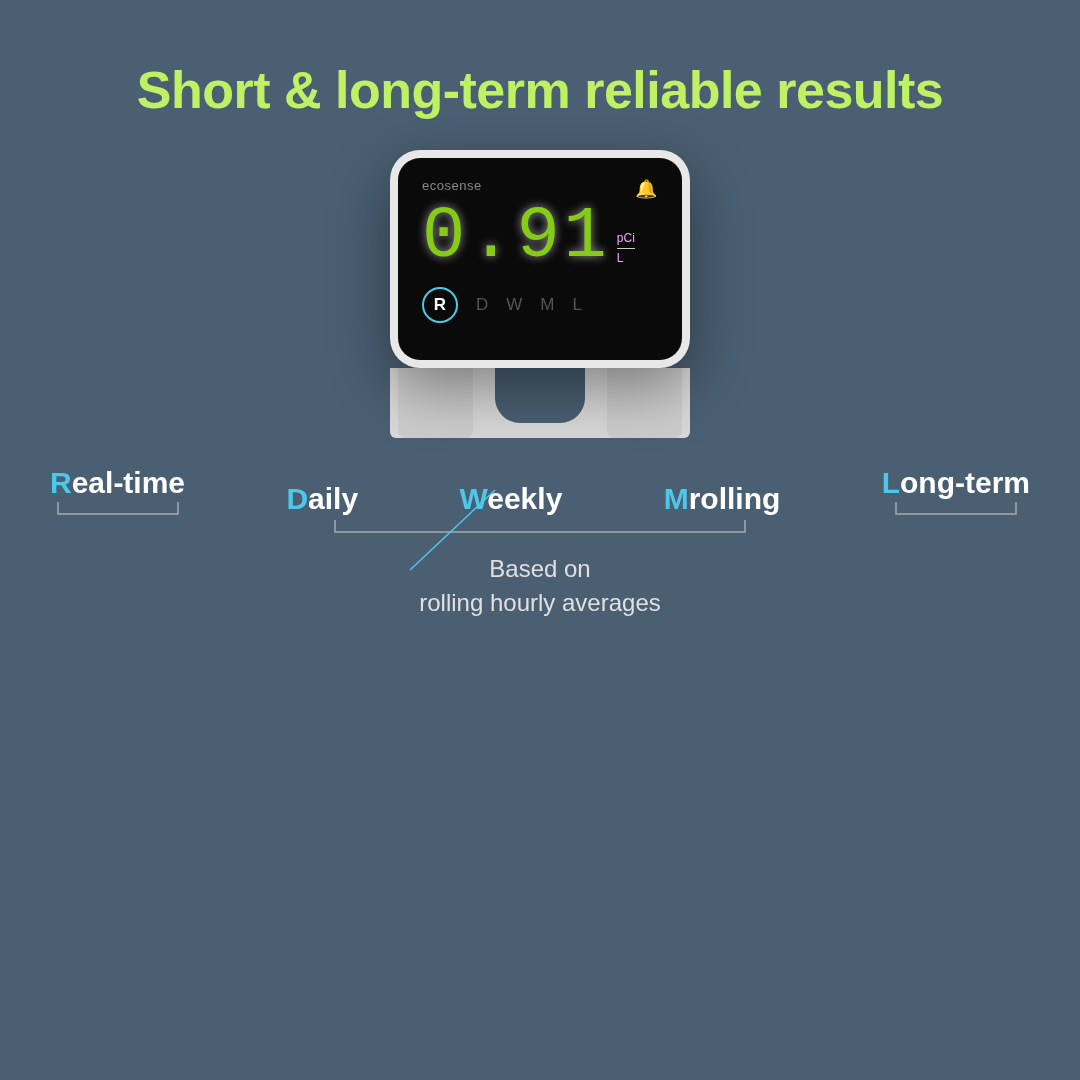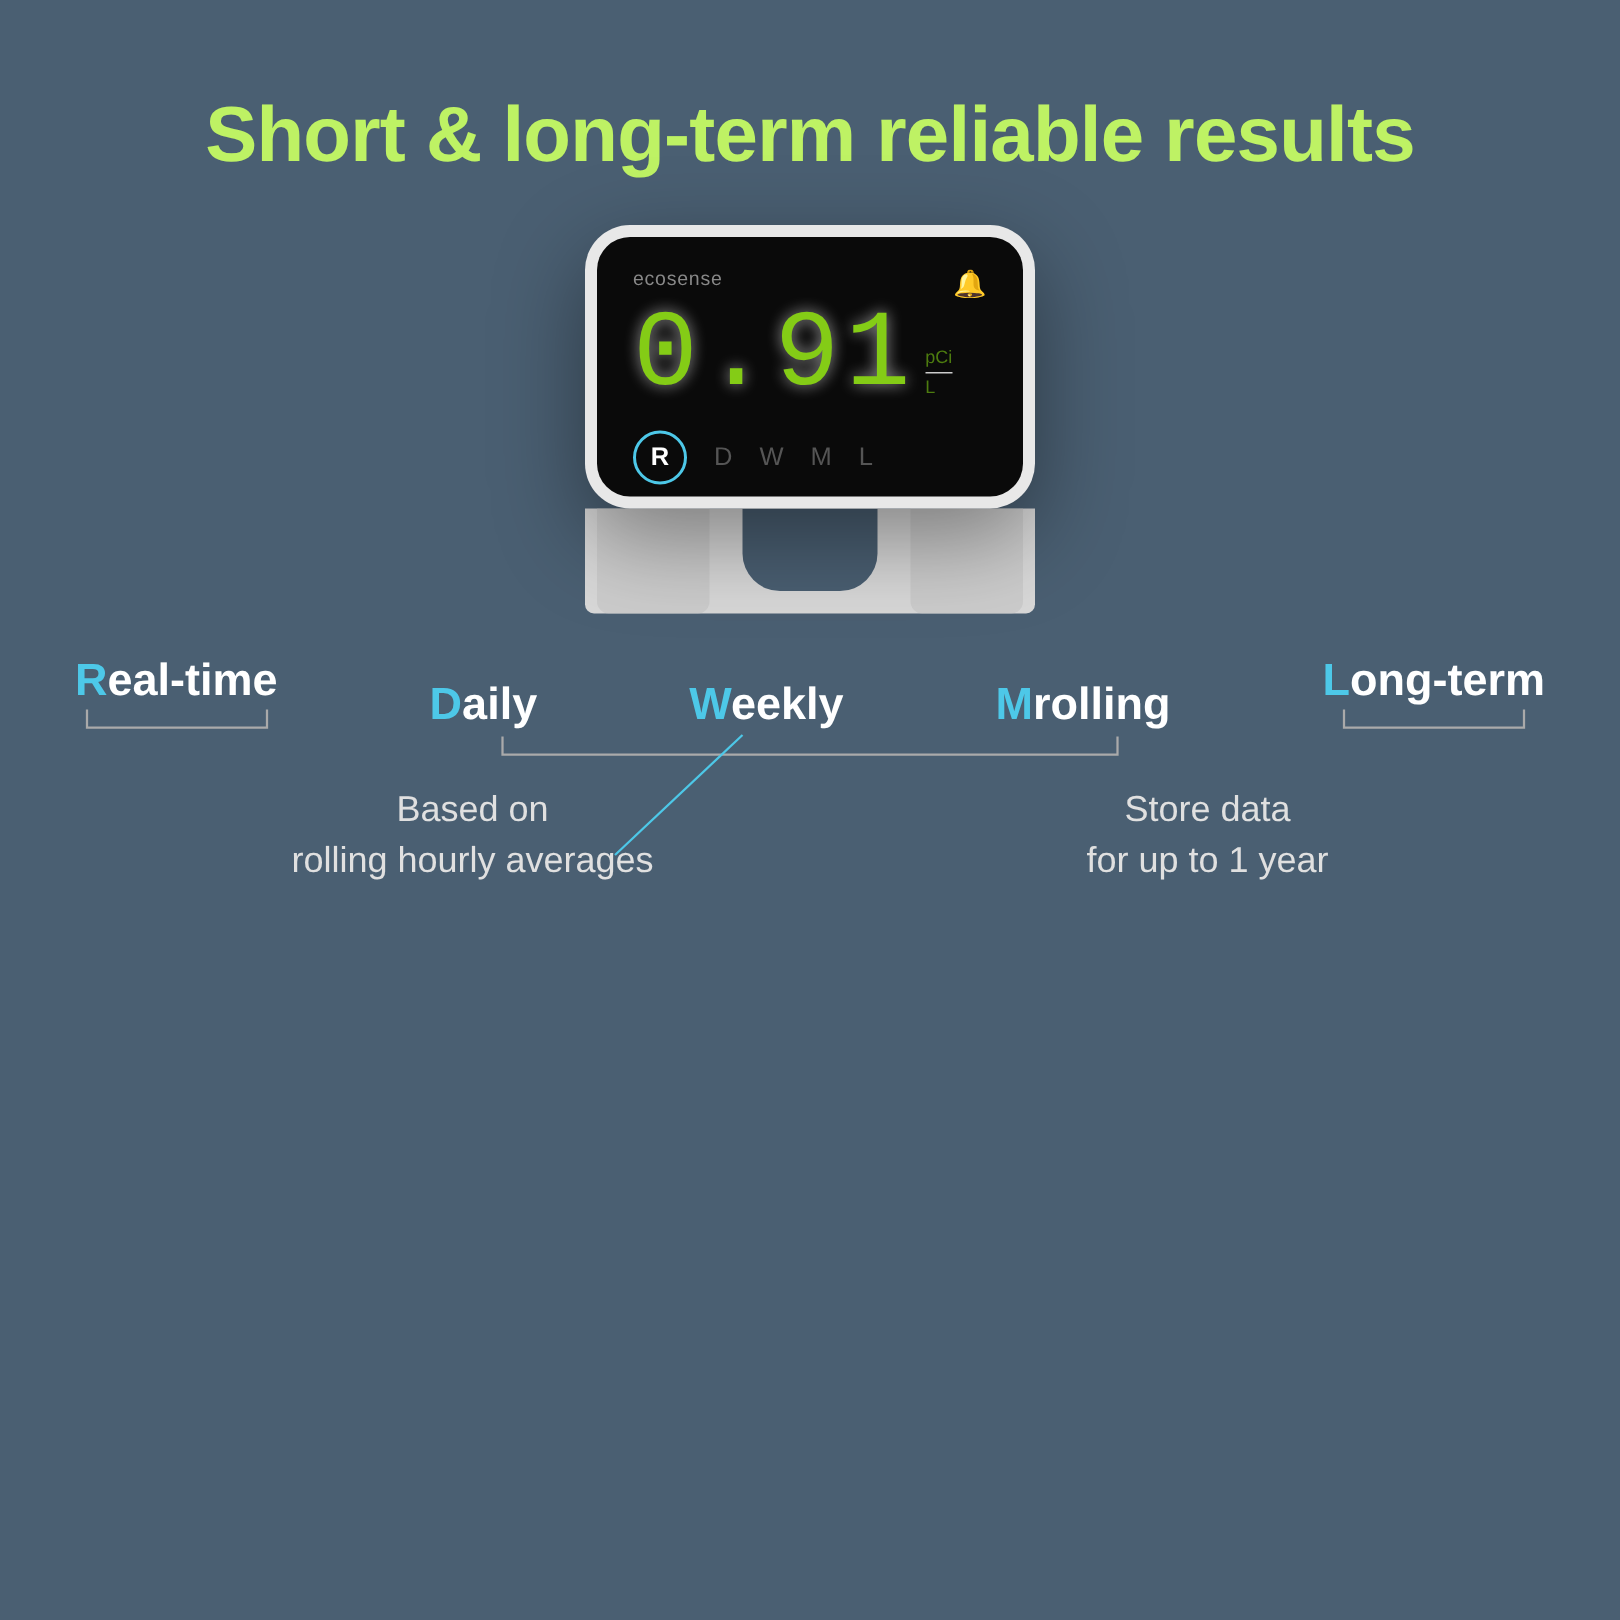"ecosense" .device-screen { padding: 20px 24px 8px -> 20px 24px 37px }
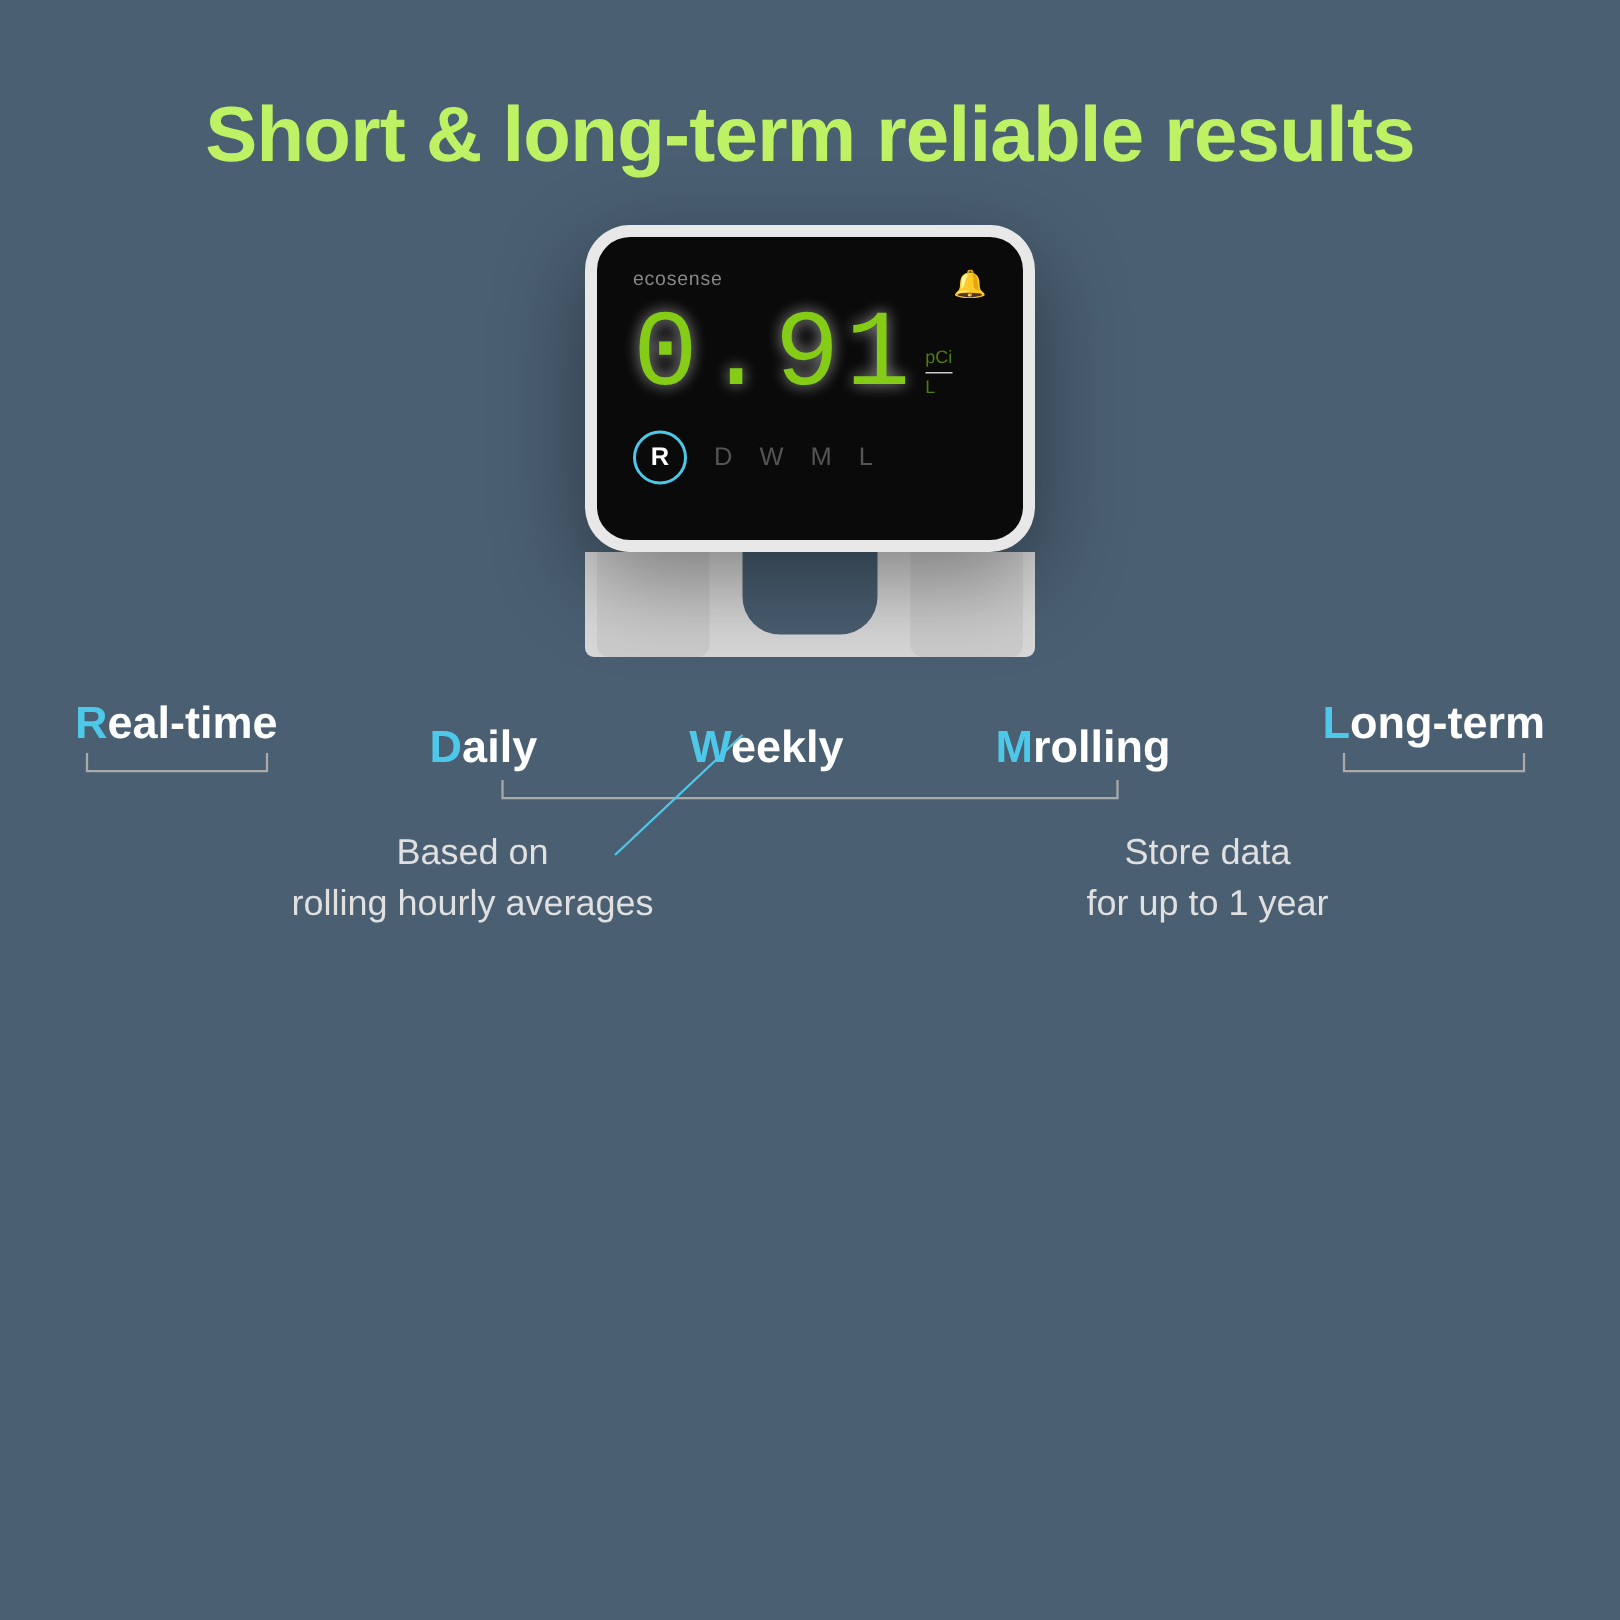"pCi" .unit-display { color: #4d7c0f -> #f0abfc }
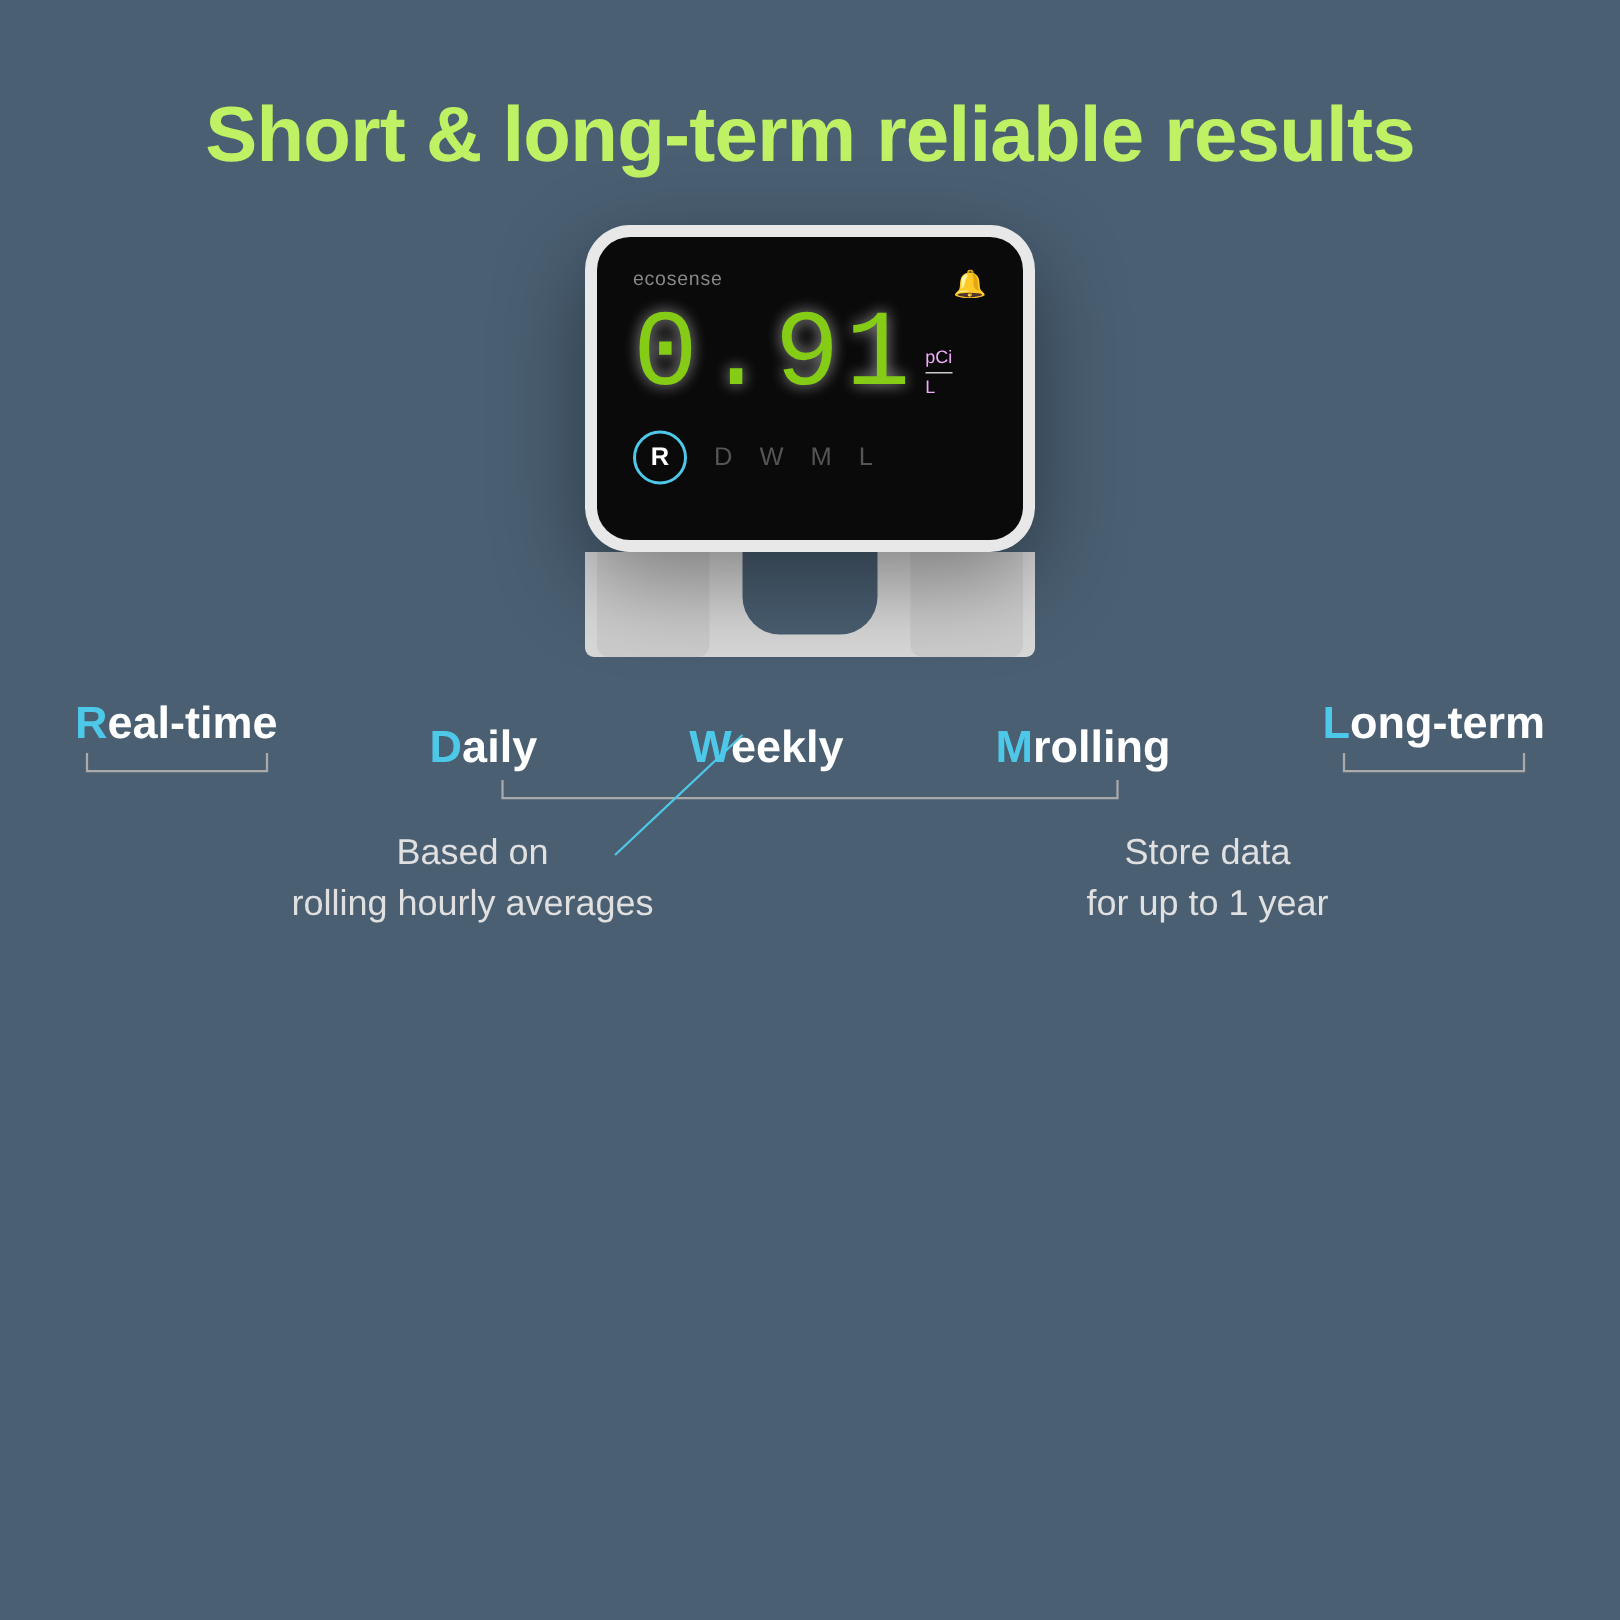"Store data" div.desc-group { html: <div> <div> <span>Store data</span><br> <span>for up to 1 year</span> </div> </div> -> none }
